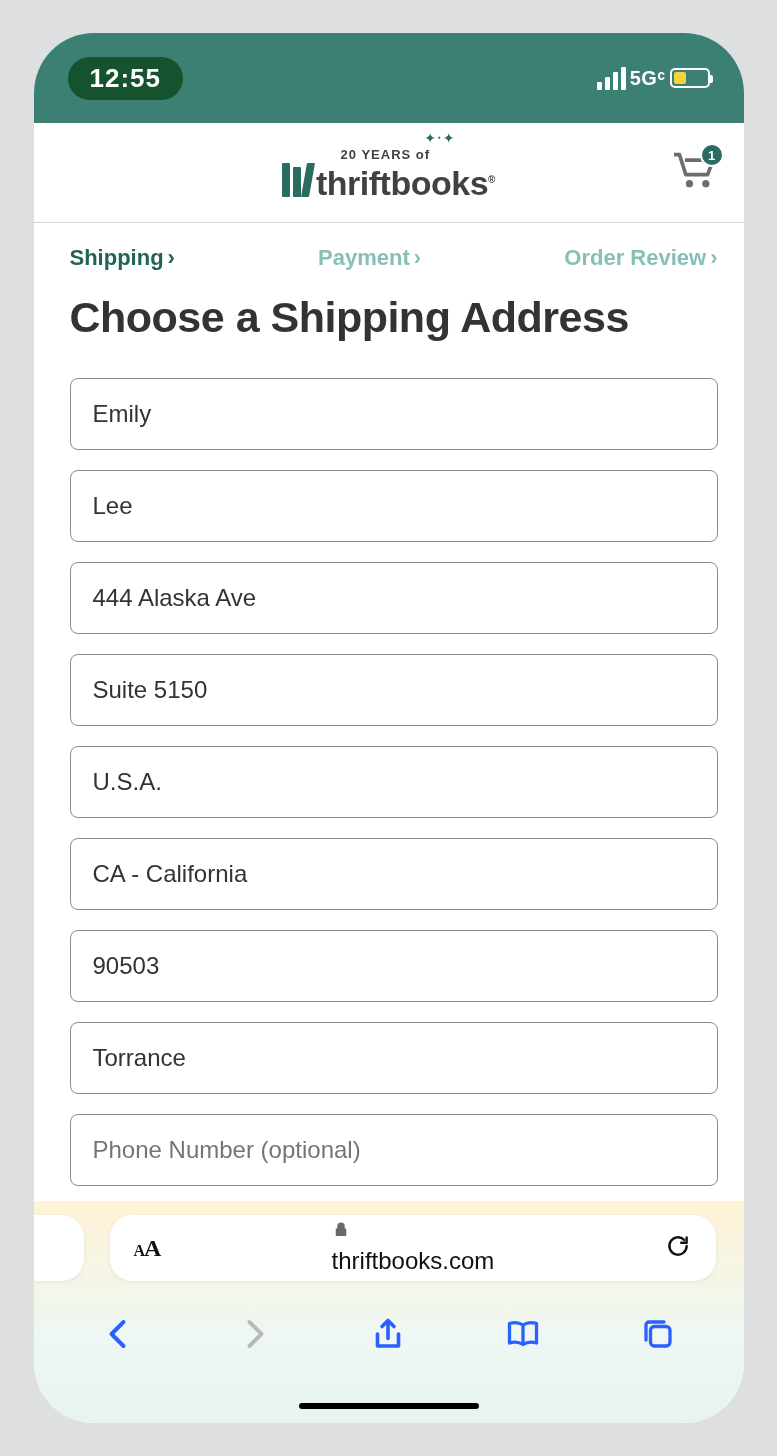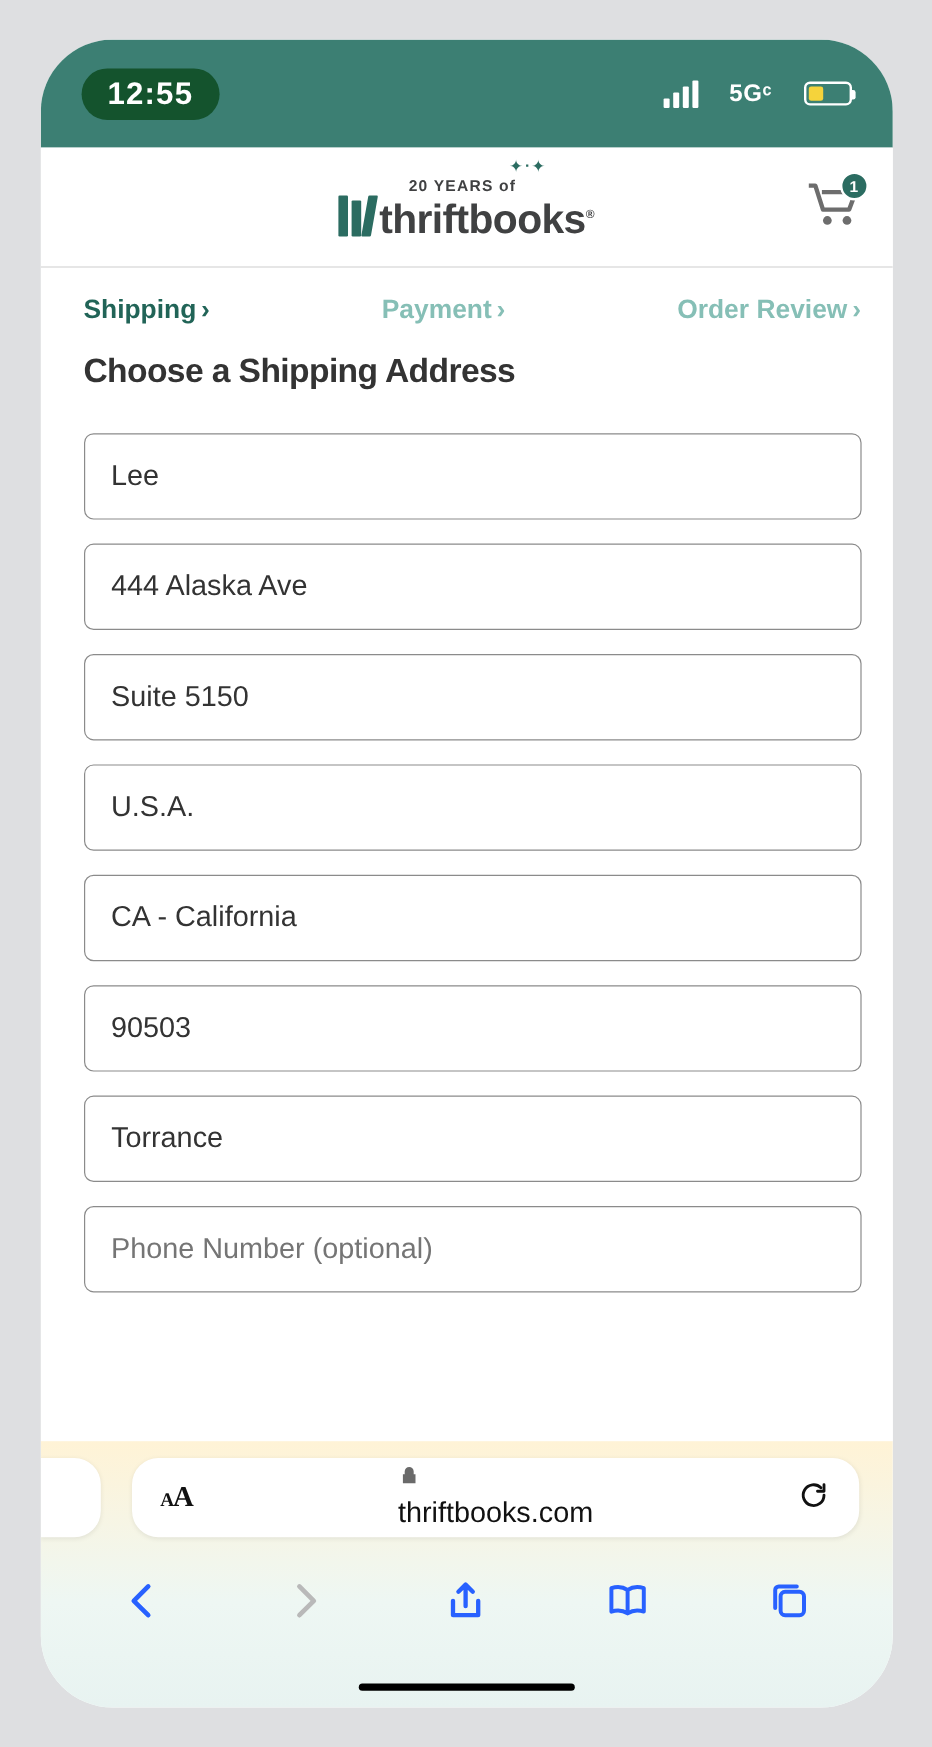"5Gᶜ" .status-right { gap: 26px -> 4px }
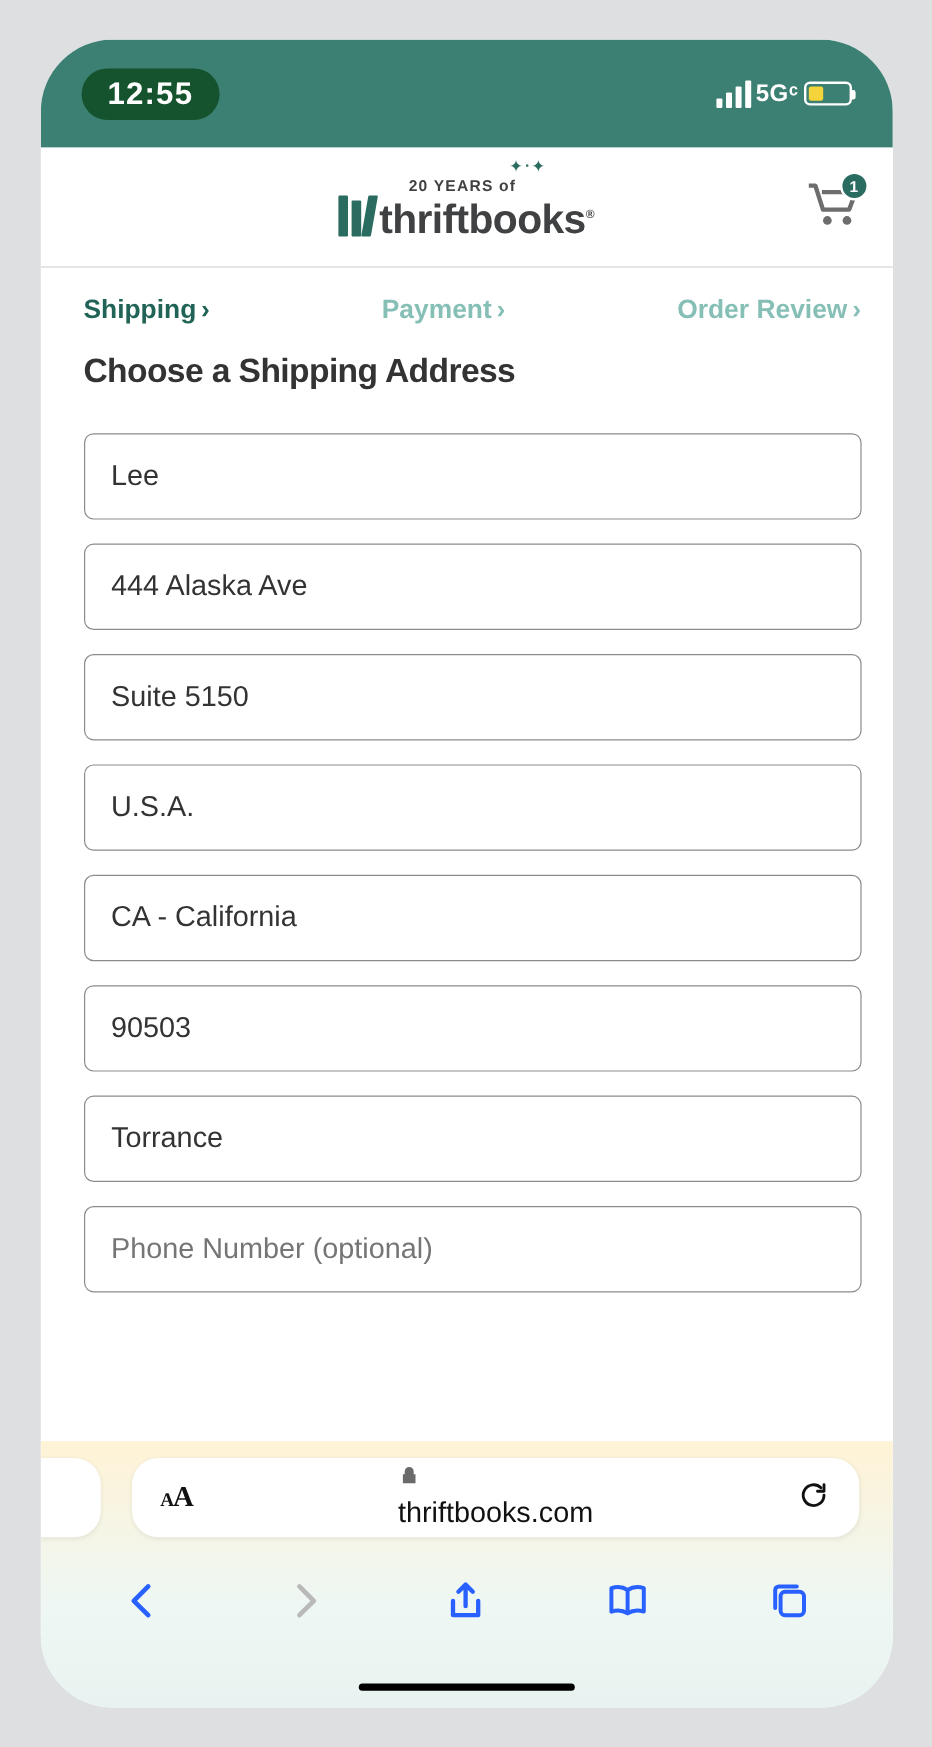"Choose a Shipping Address" .page-title { font-size: 28px -> 43px }
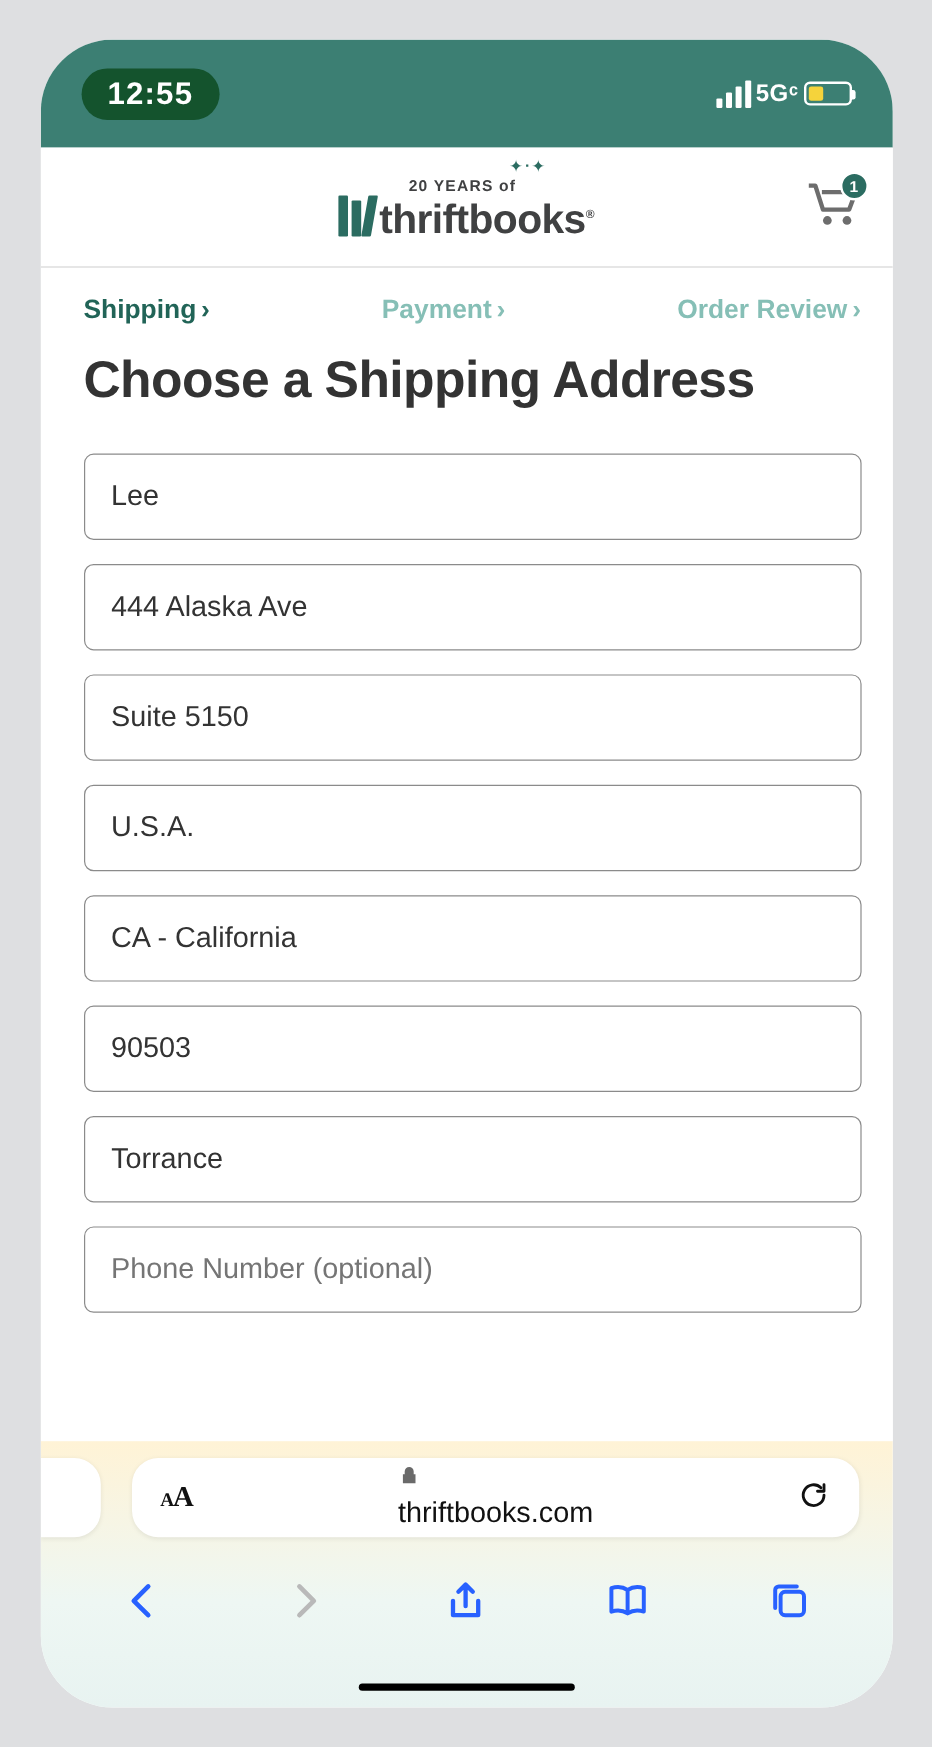"Emily" input.field { html: none -> <input> }
